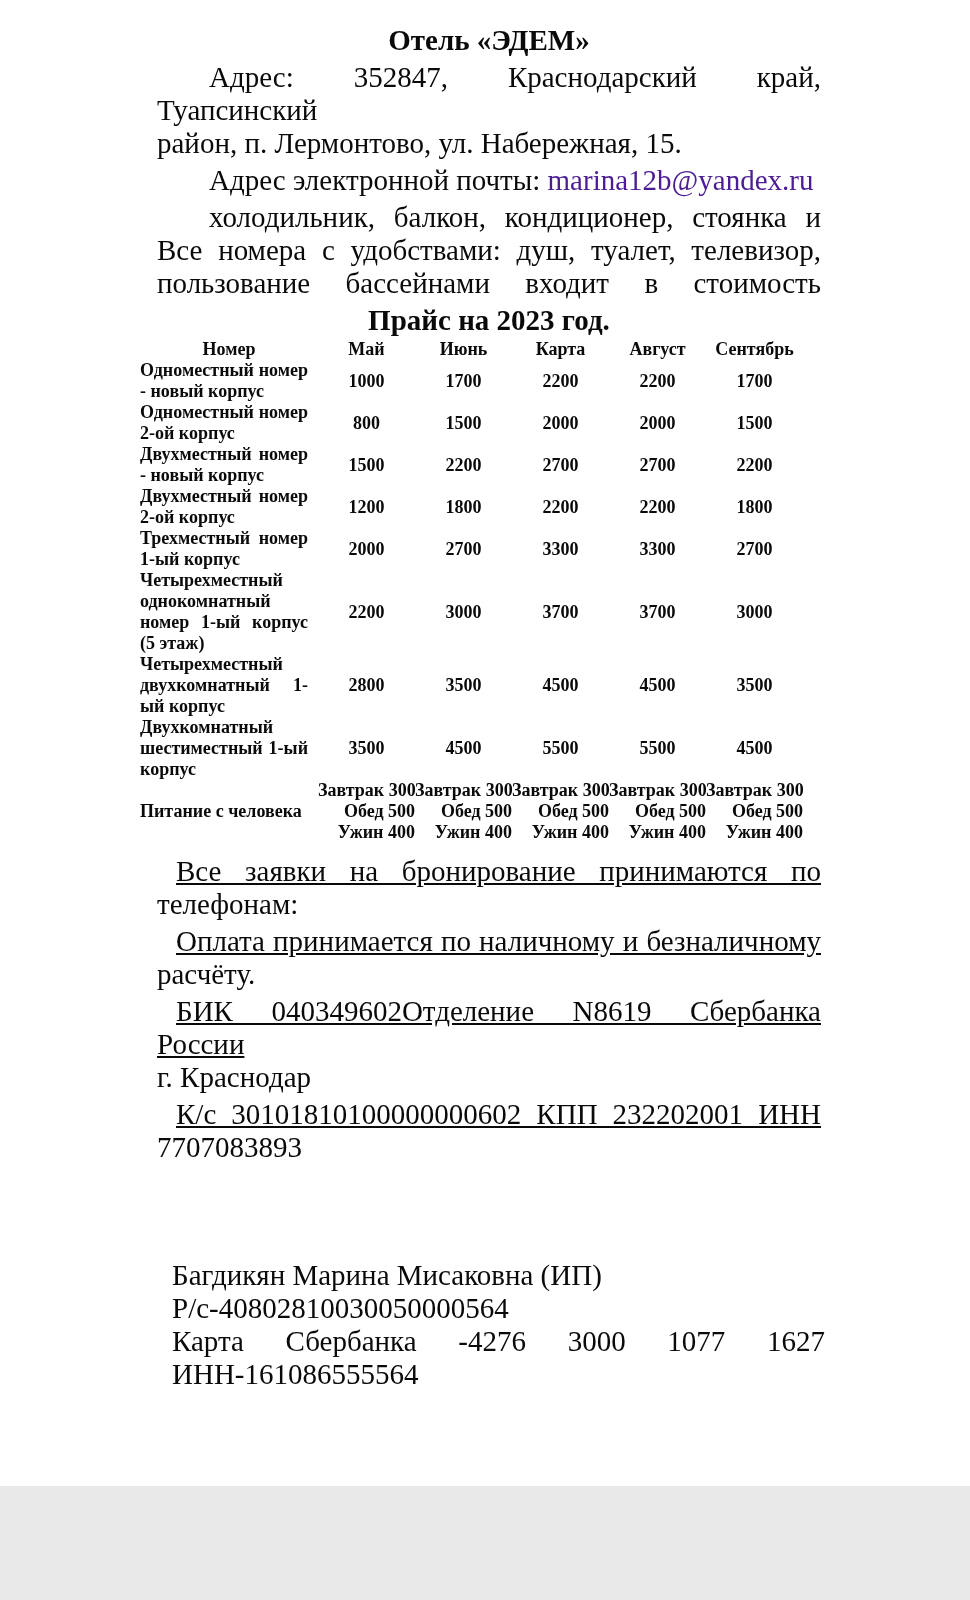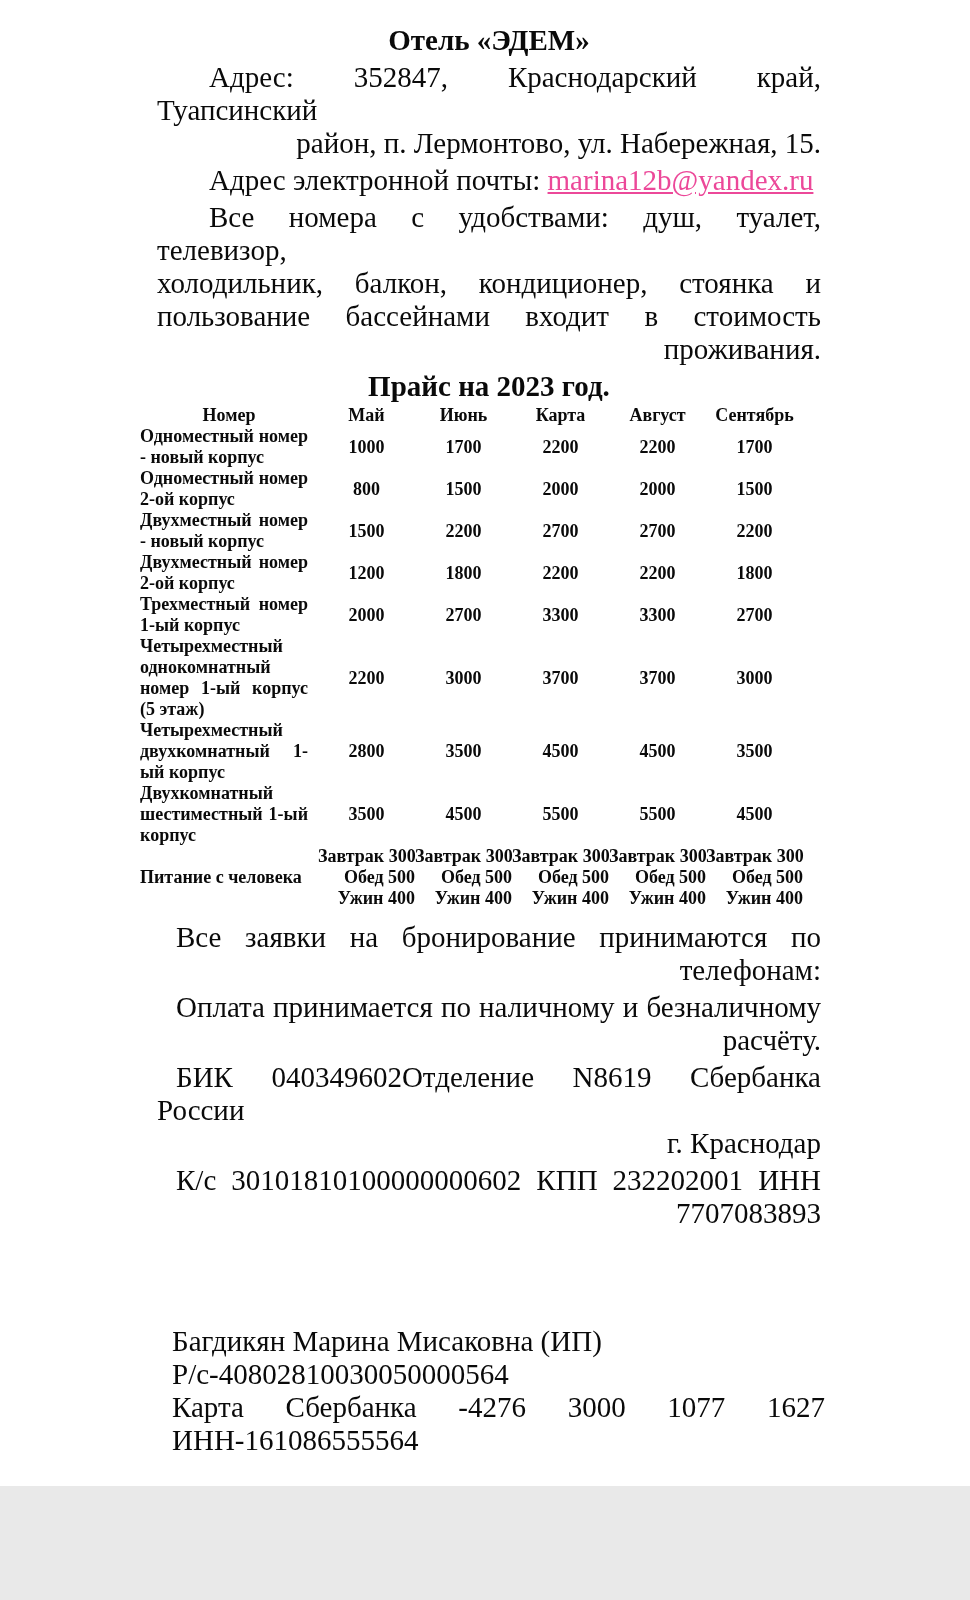"район, п. Лермонтово, ул. Набережная," .line { text-align: right -> left }
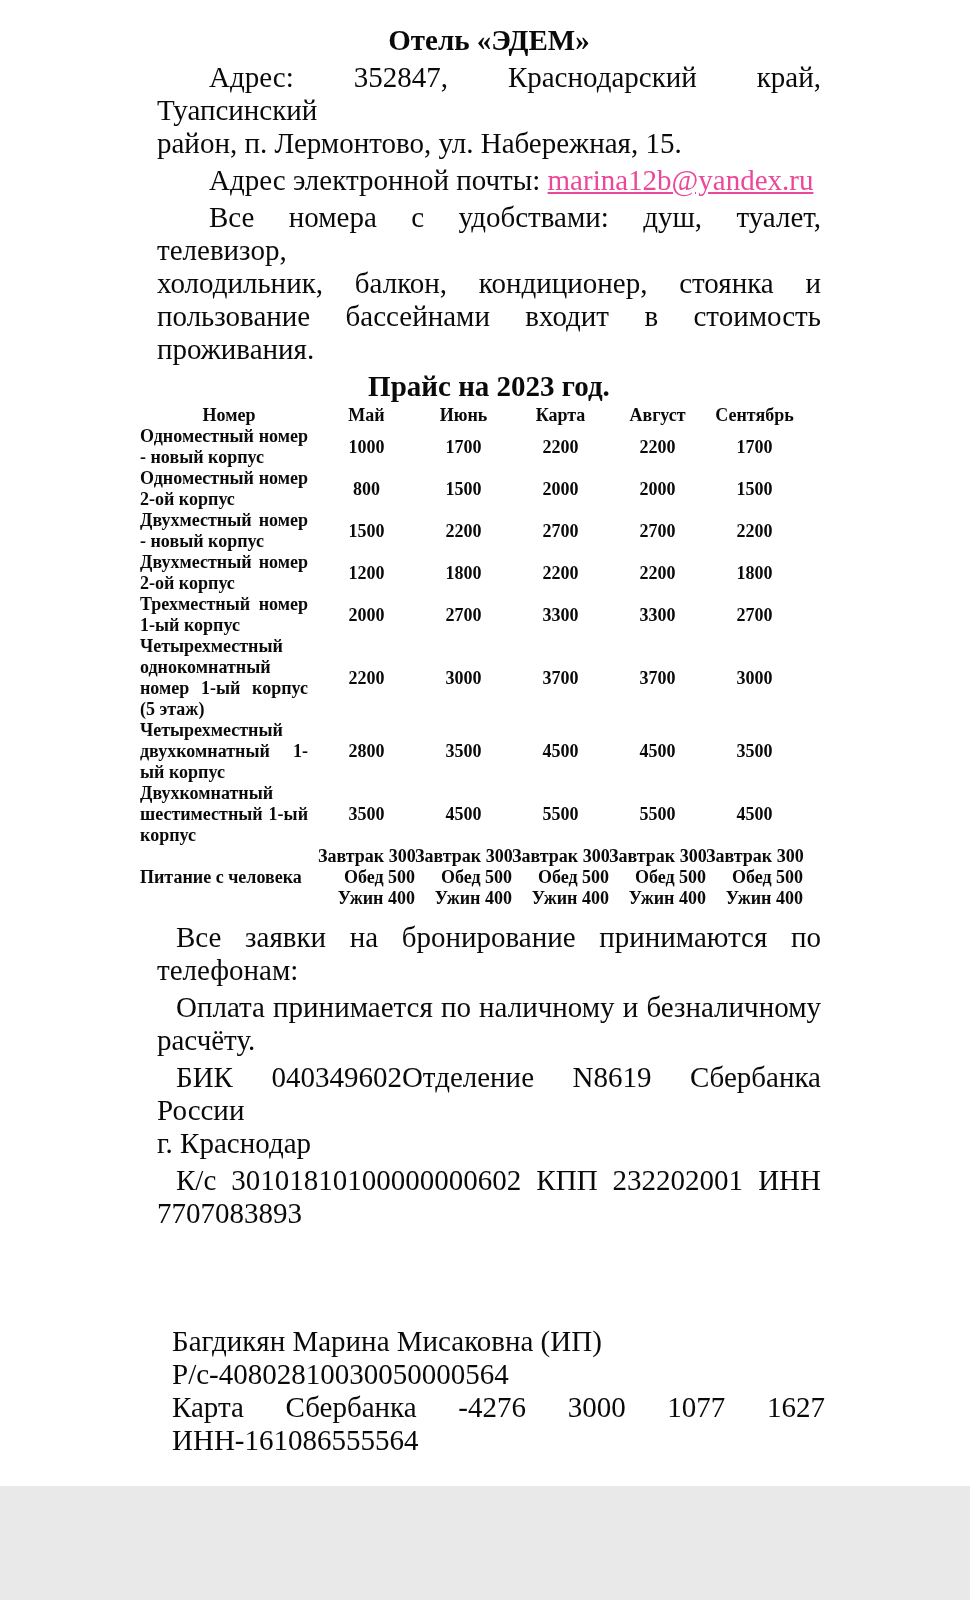"marina12b@yandex.ru" .email-link { color: #ec4899 -> #4c1d95; text-decoration: underline -> none }
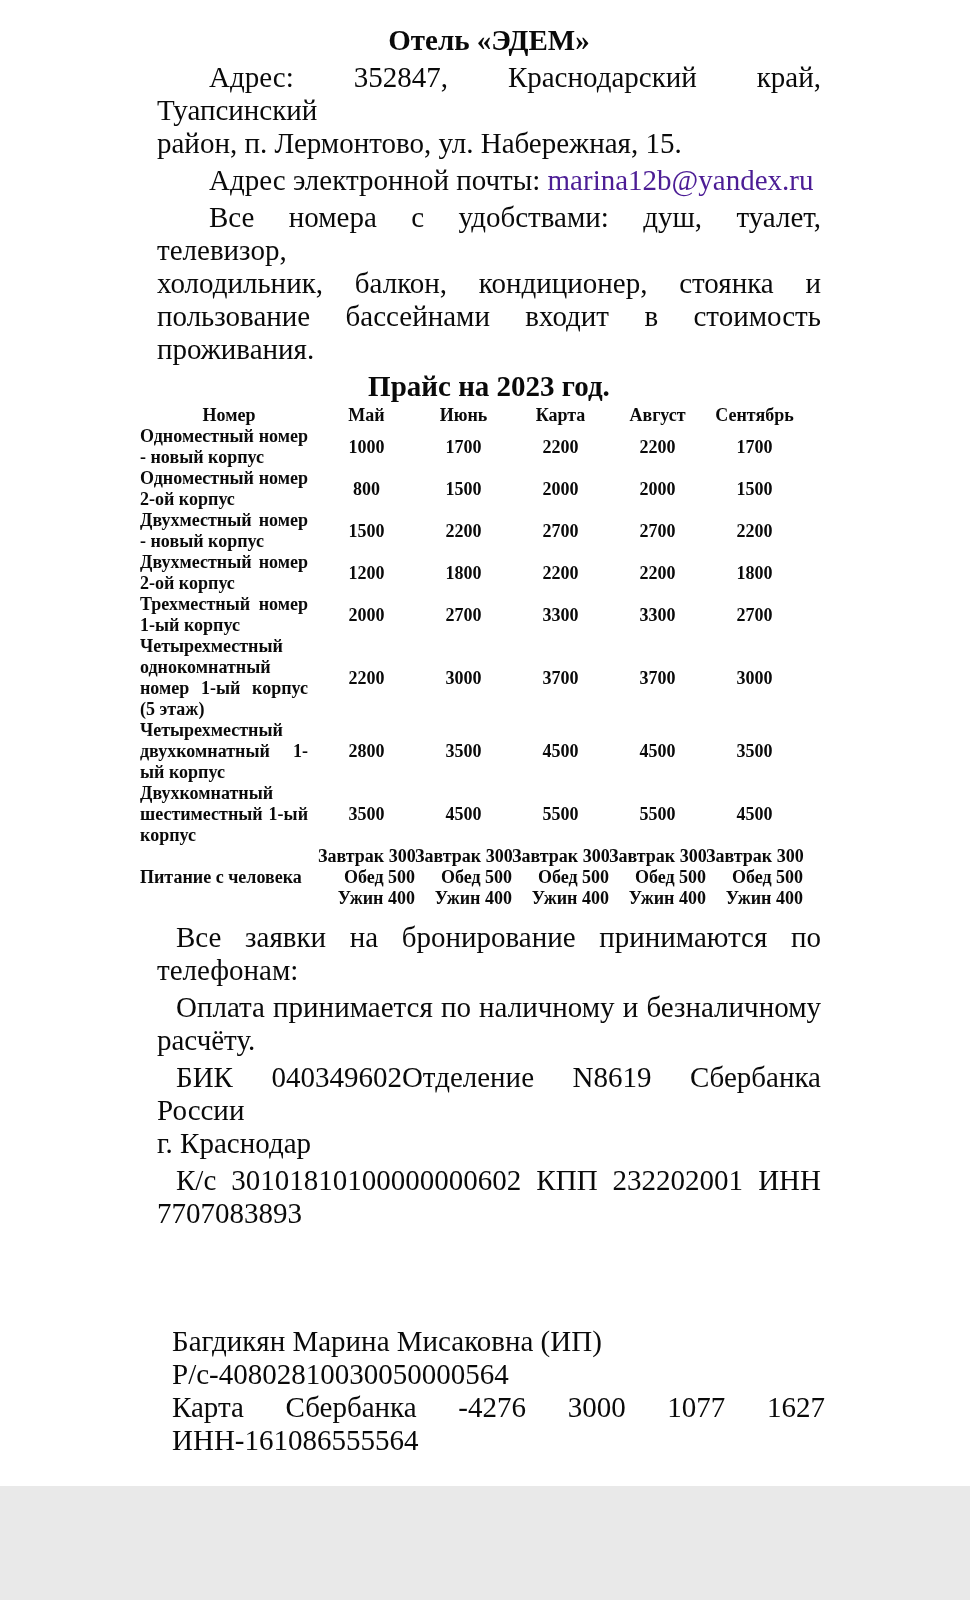"Все номера с удобствами: душ," div.line { order: before "холодильник, балкон, кондиционер," -> after "холодильник, балкон, кондиционер," }
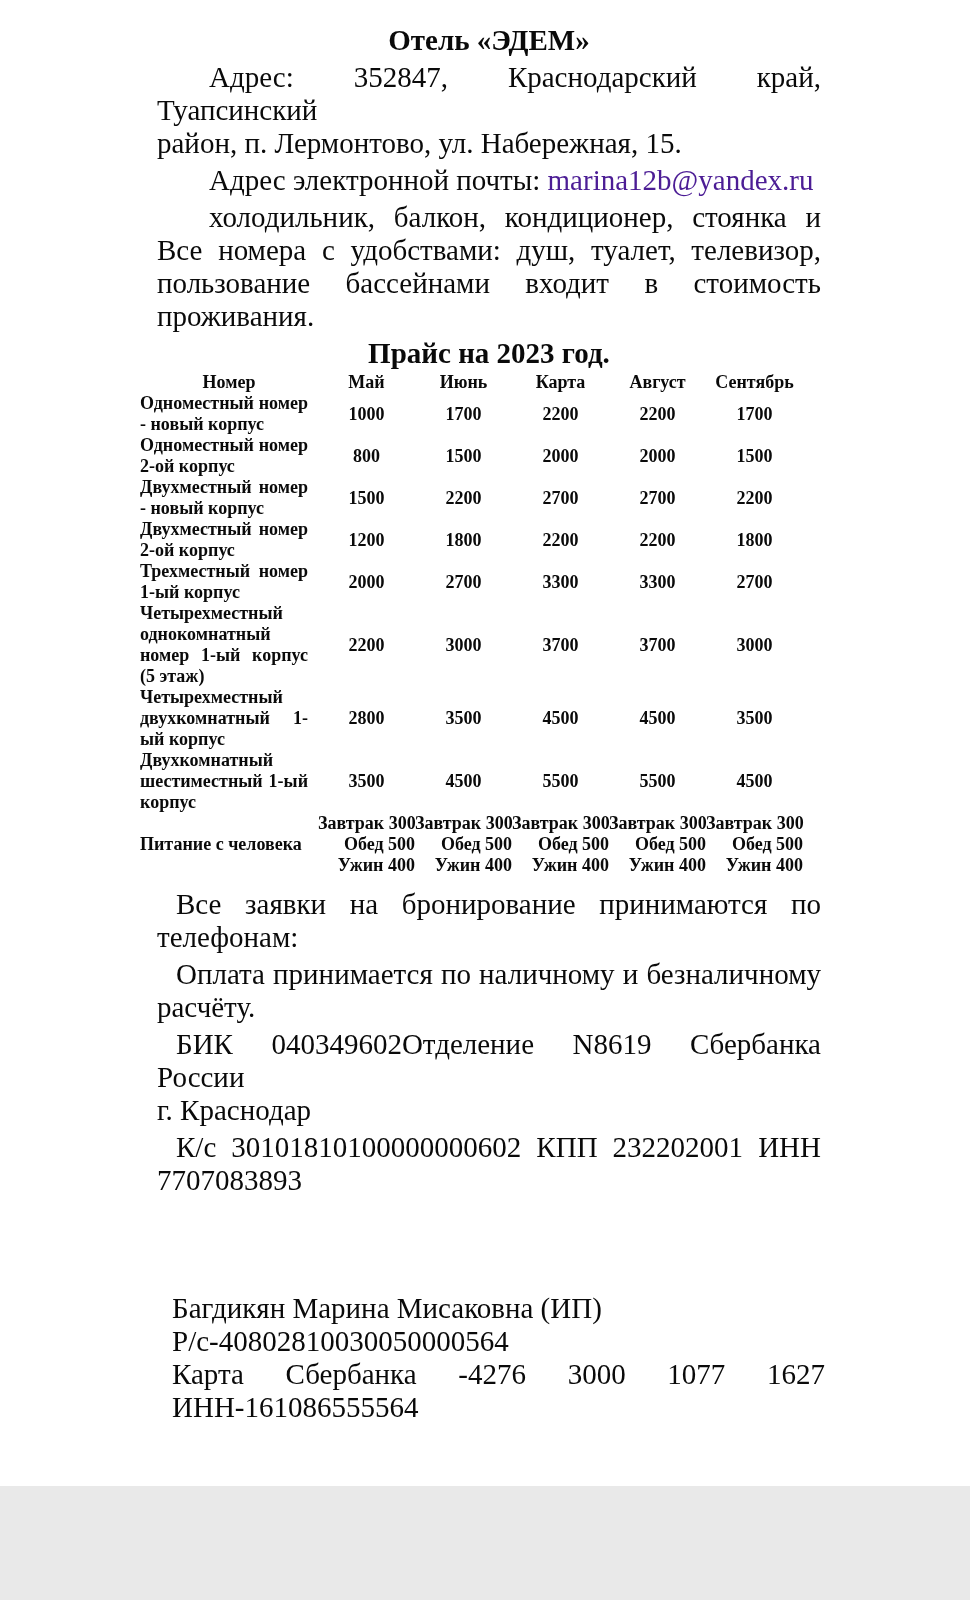"проживания." div.line { html: <div>проживания.</div> -> none }
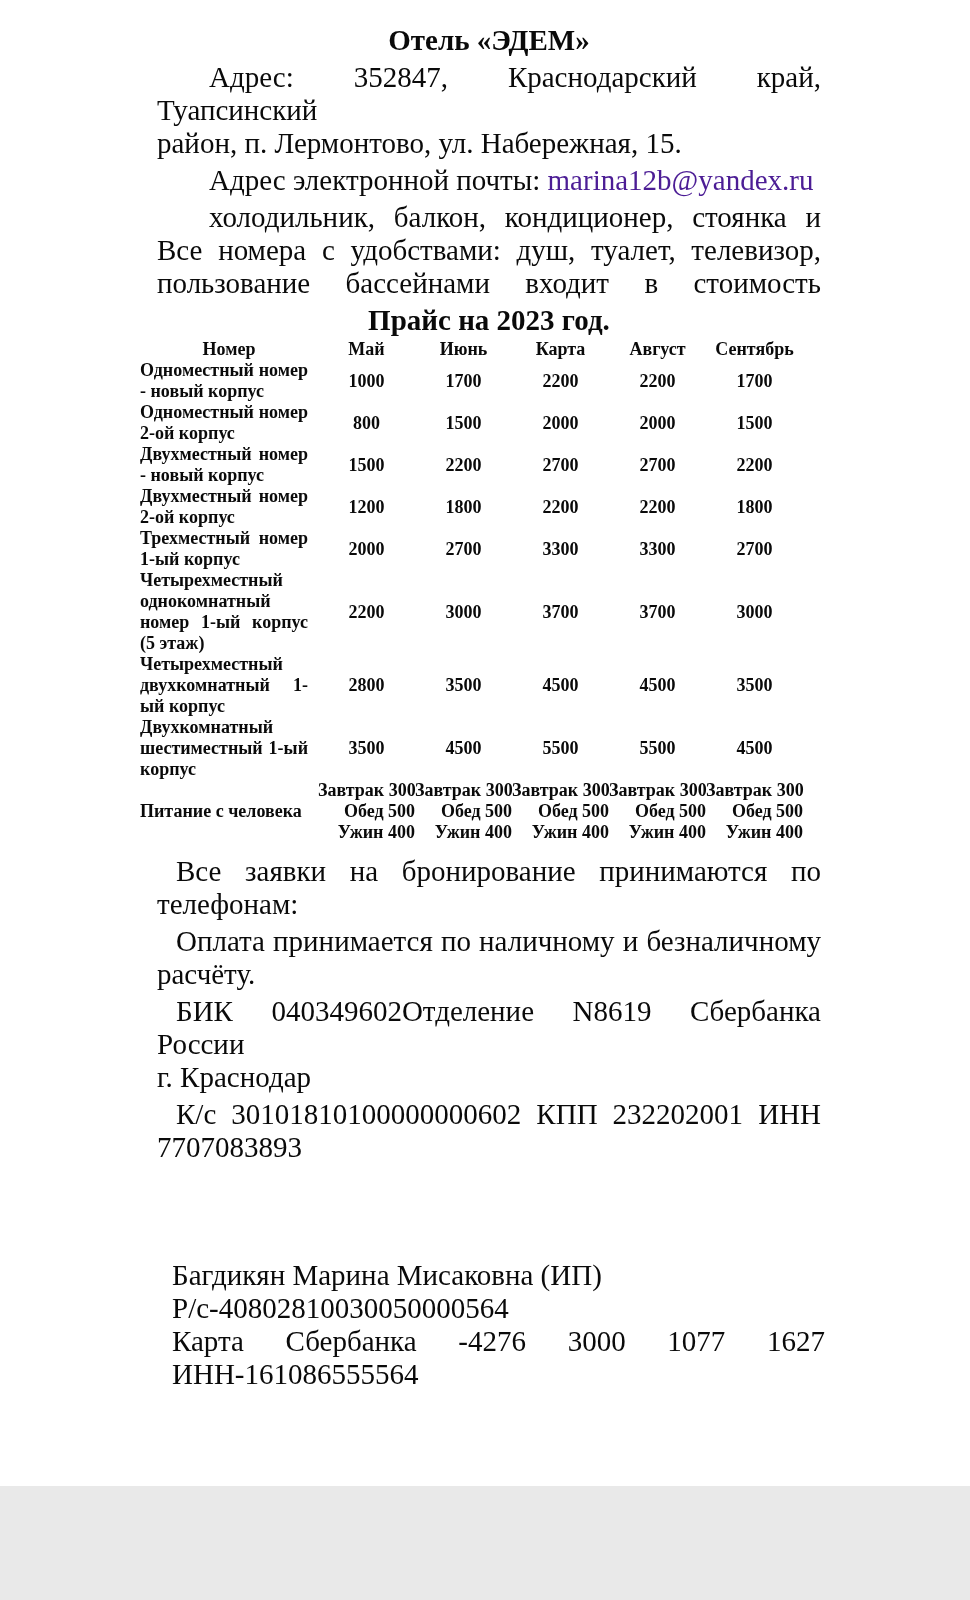"Все заявки на бронирование принимаются" .ind-sm .line:first-child { text-decoration: none -> underline }
